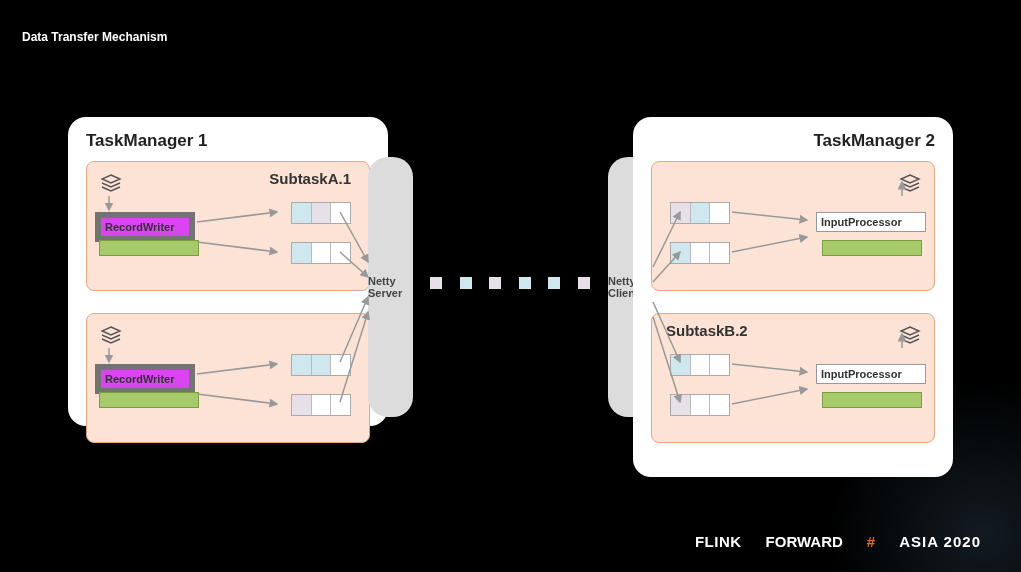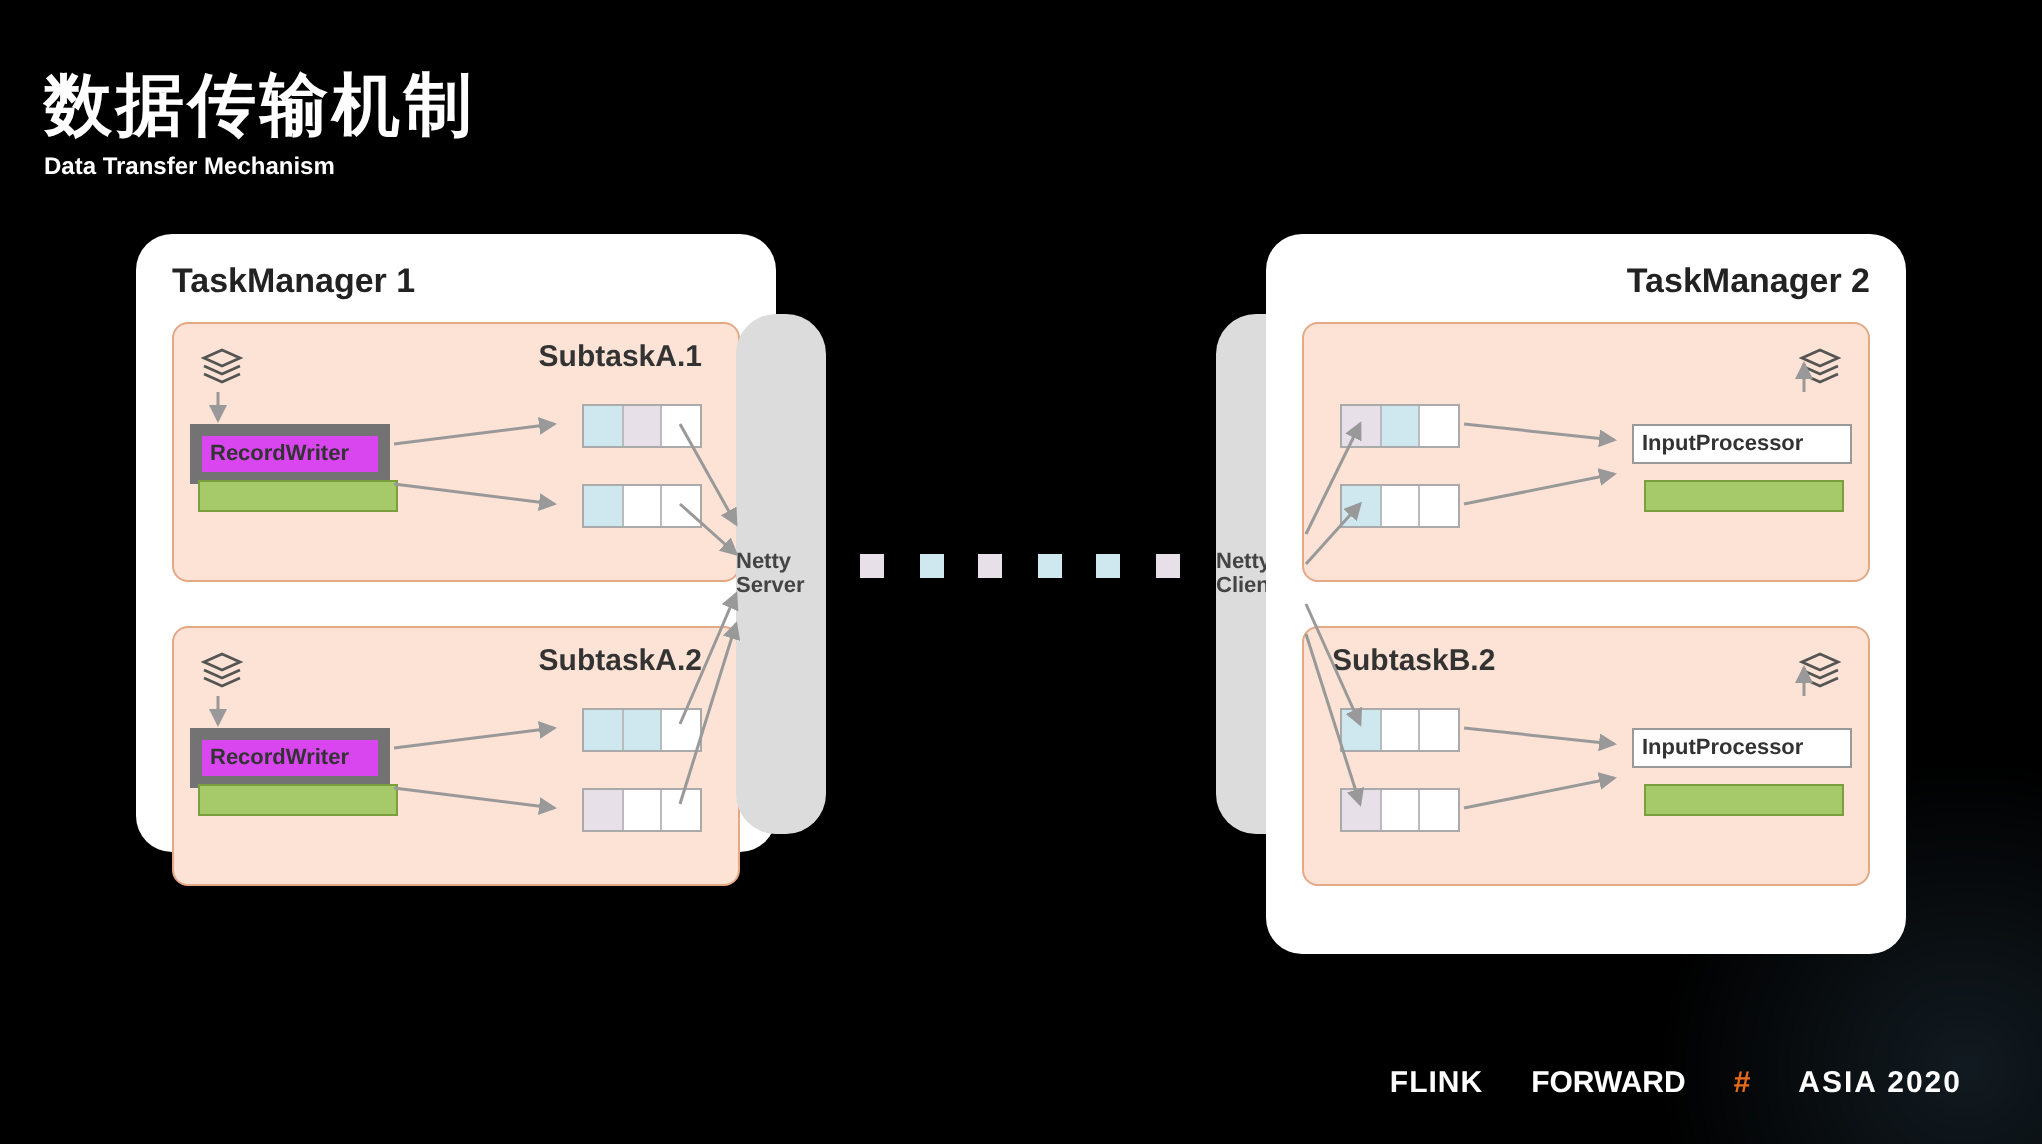"数据传输机制" div.main-title { html: <div>数据传输机制</div> -> none }
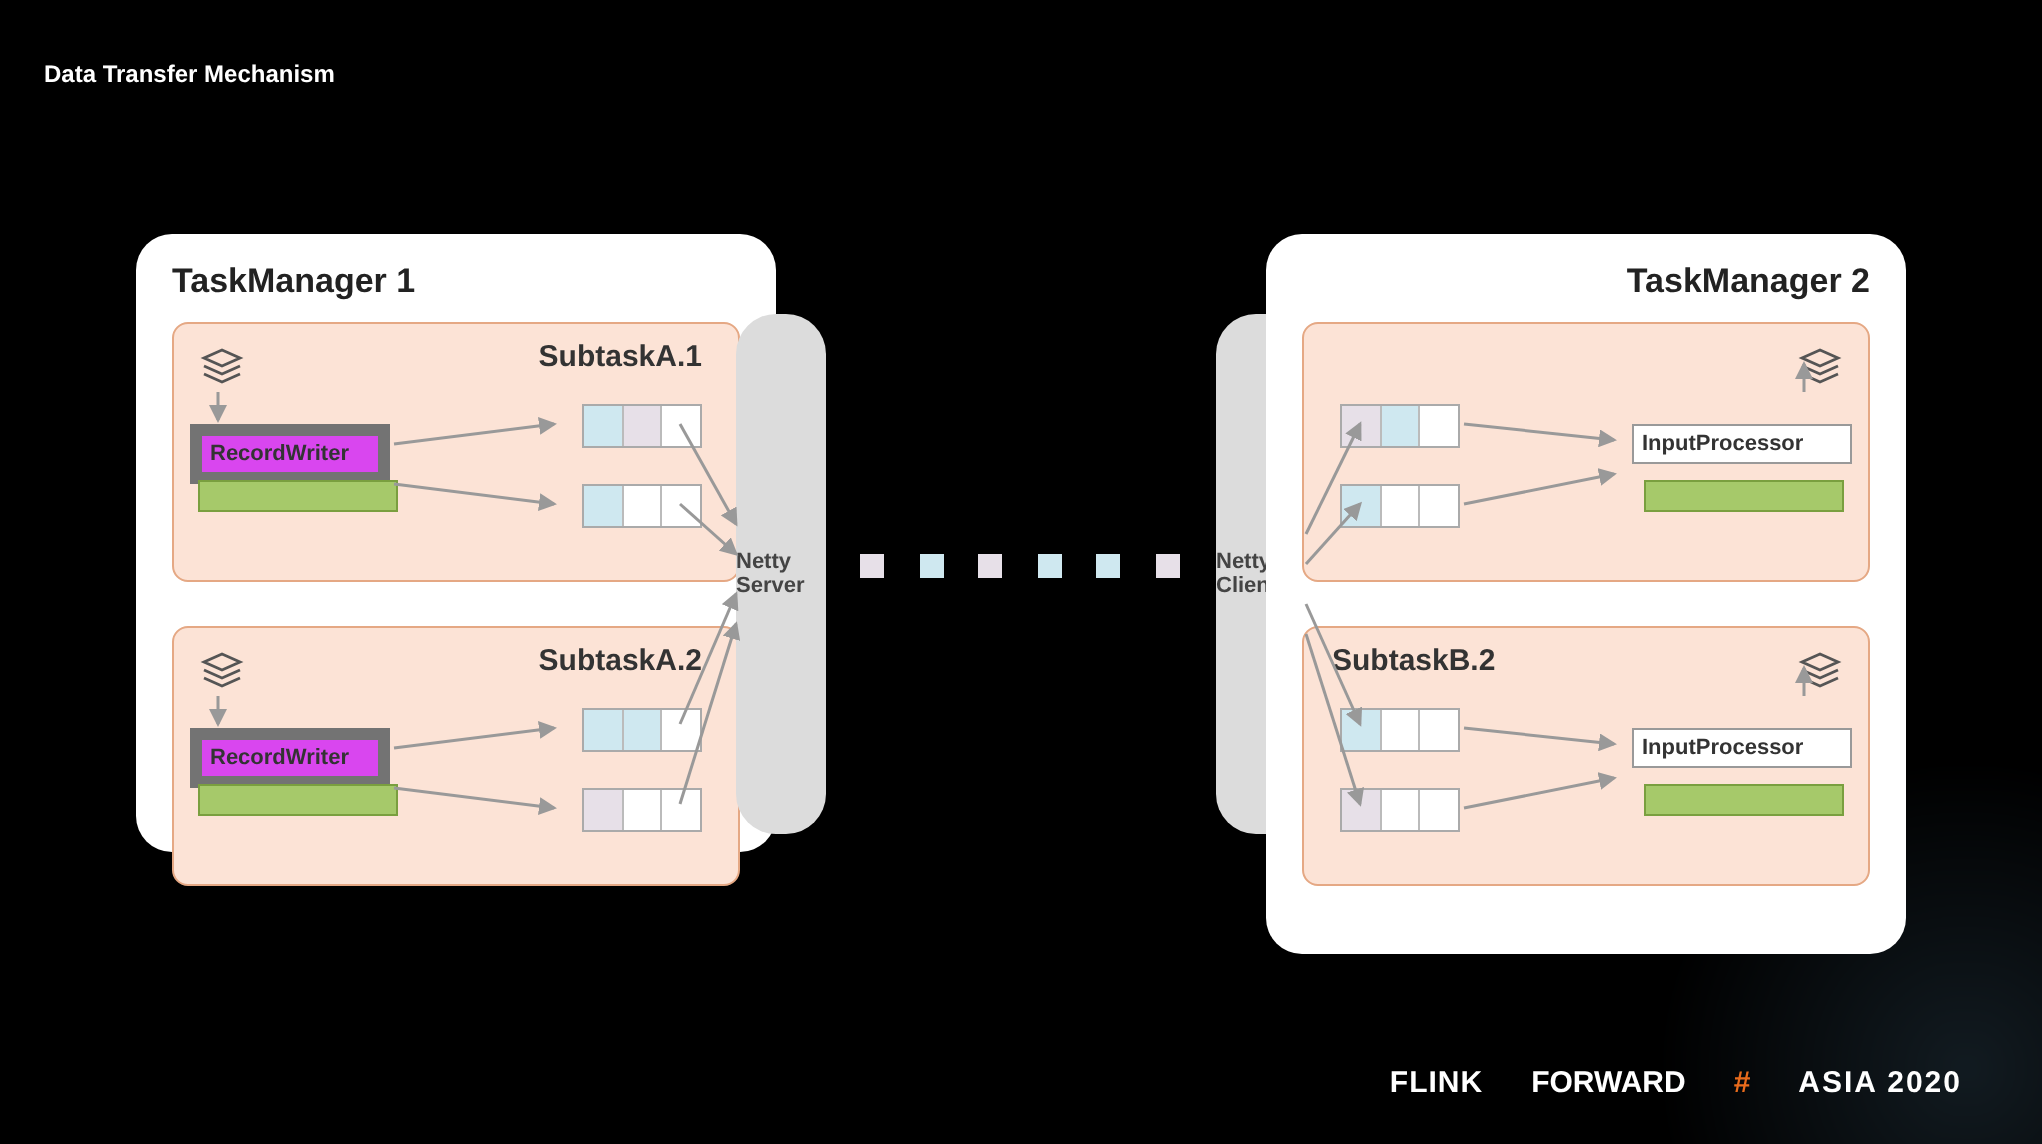"SubtaskA.2" div.subtask-label { html: <div>SubtaskA.2</div> -> none }
